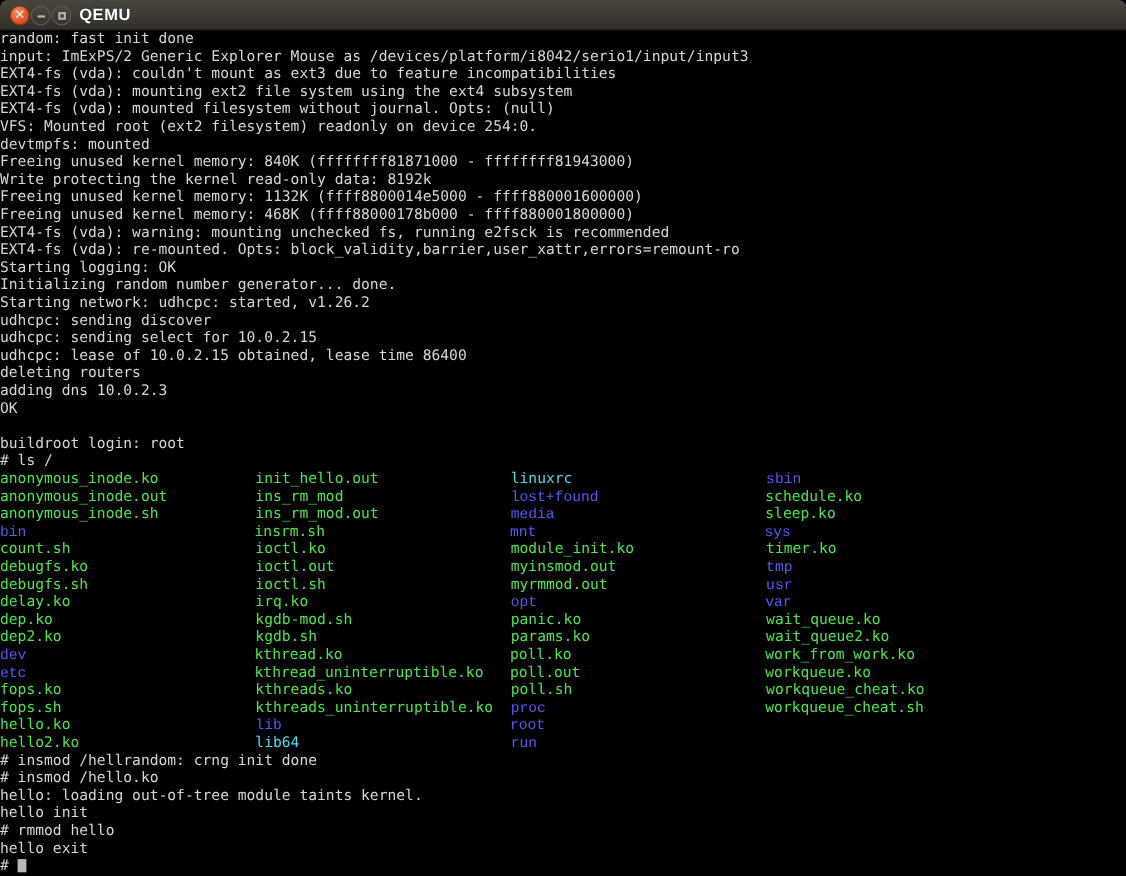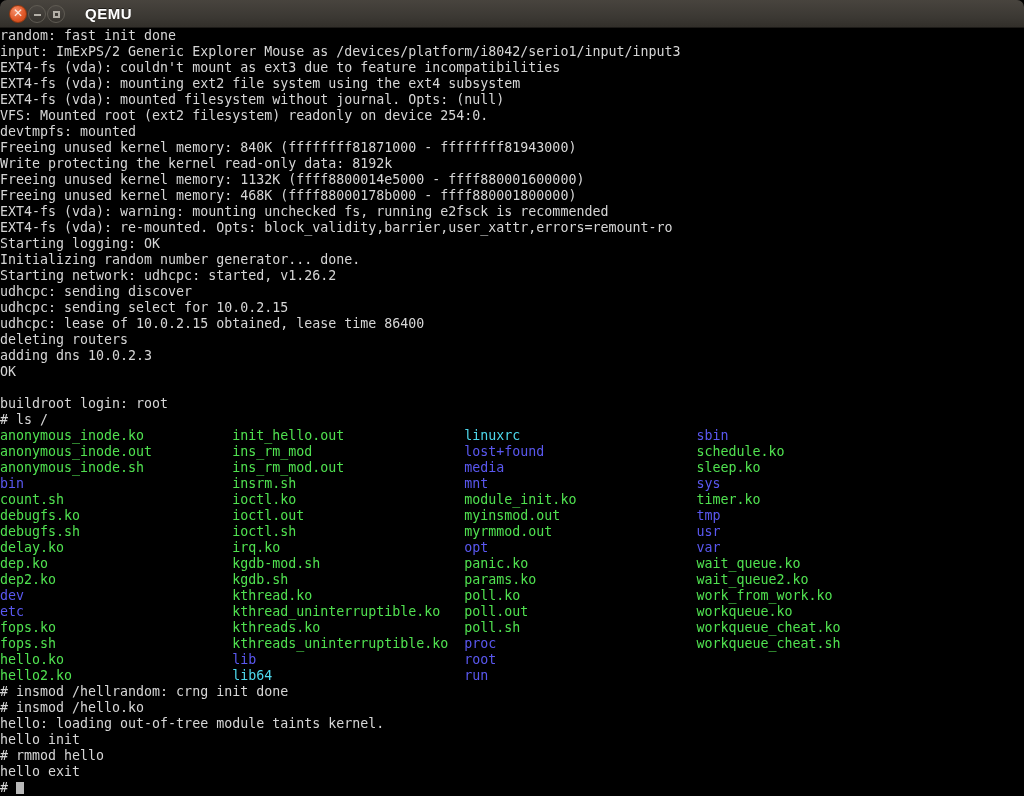"QEMU" .titlebar-title { margin-left: 13px -> none }
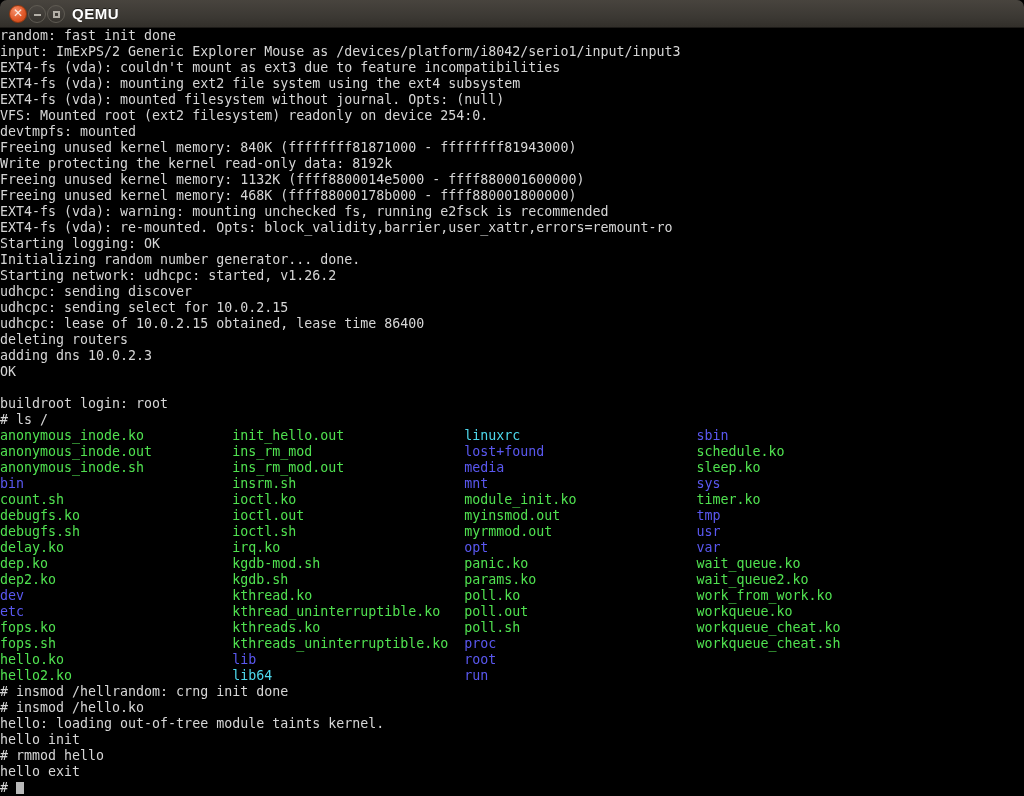"sbin" .blue { font-family: none -> Liberation Mono, monospace }
